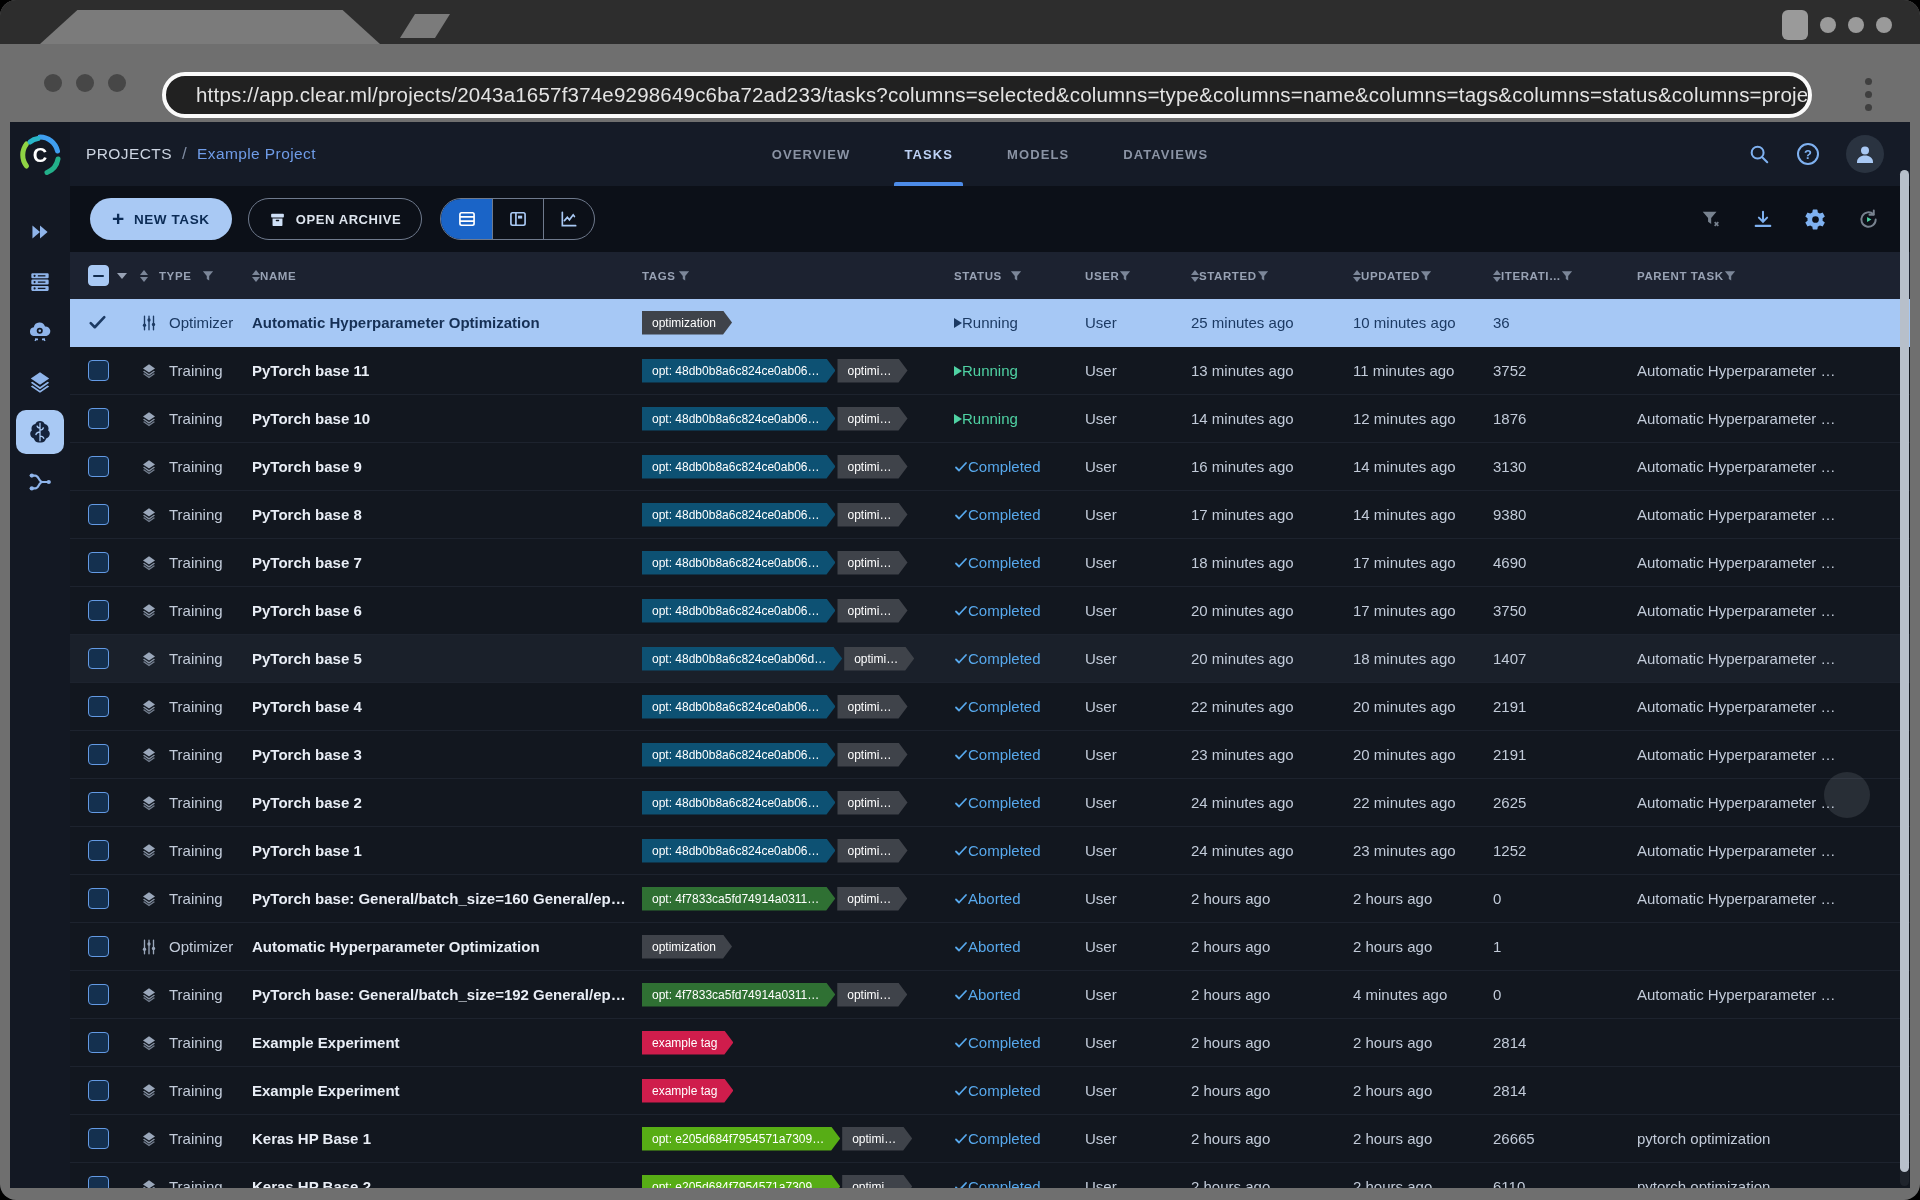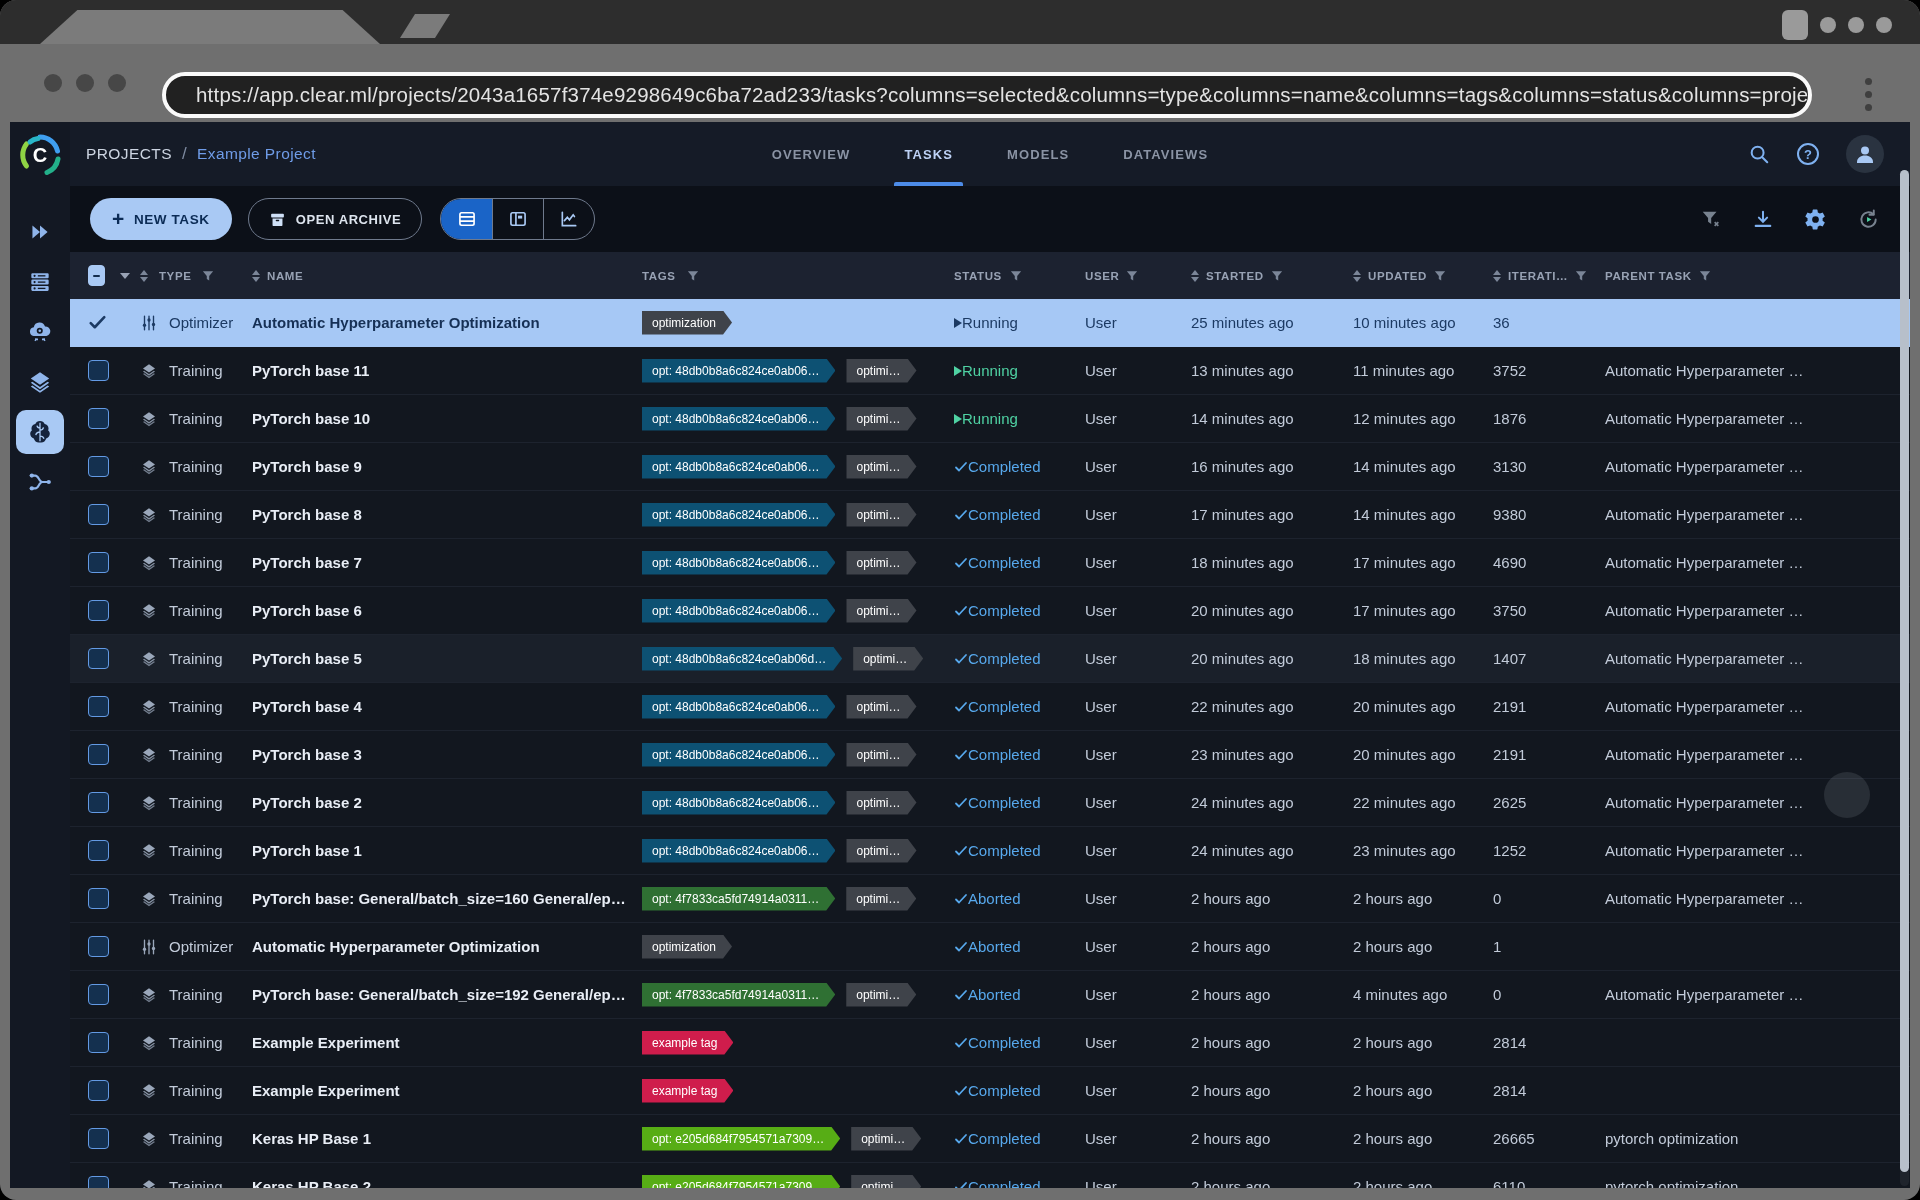"NAME" .hcell { gap: 7px -> none }
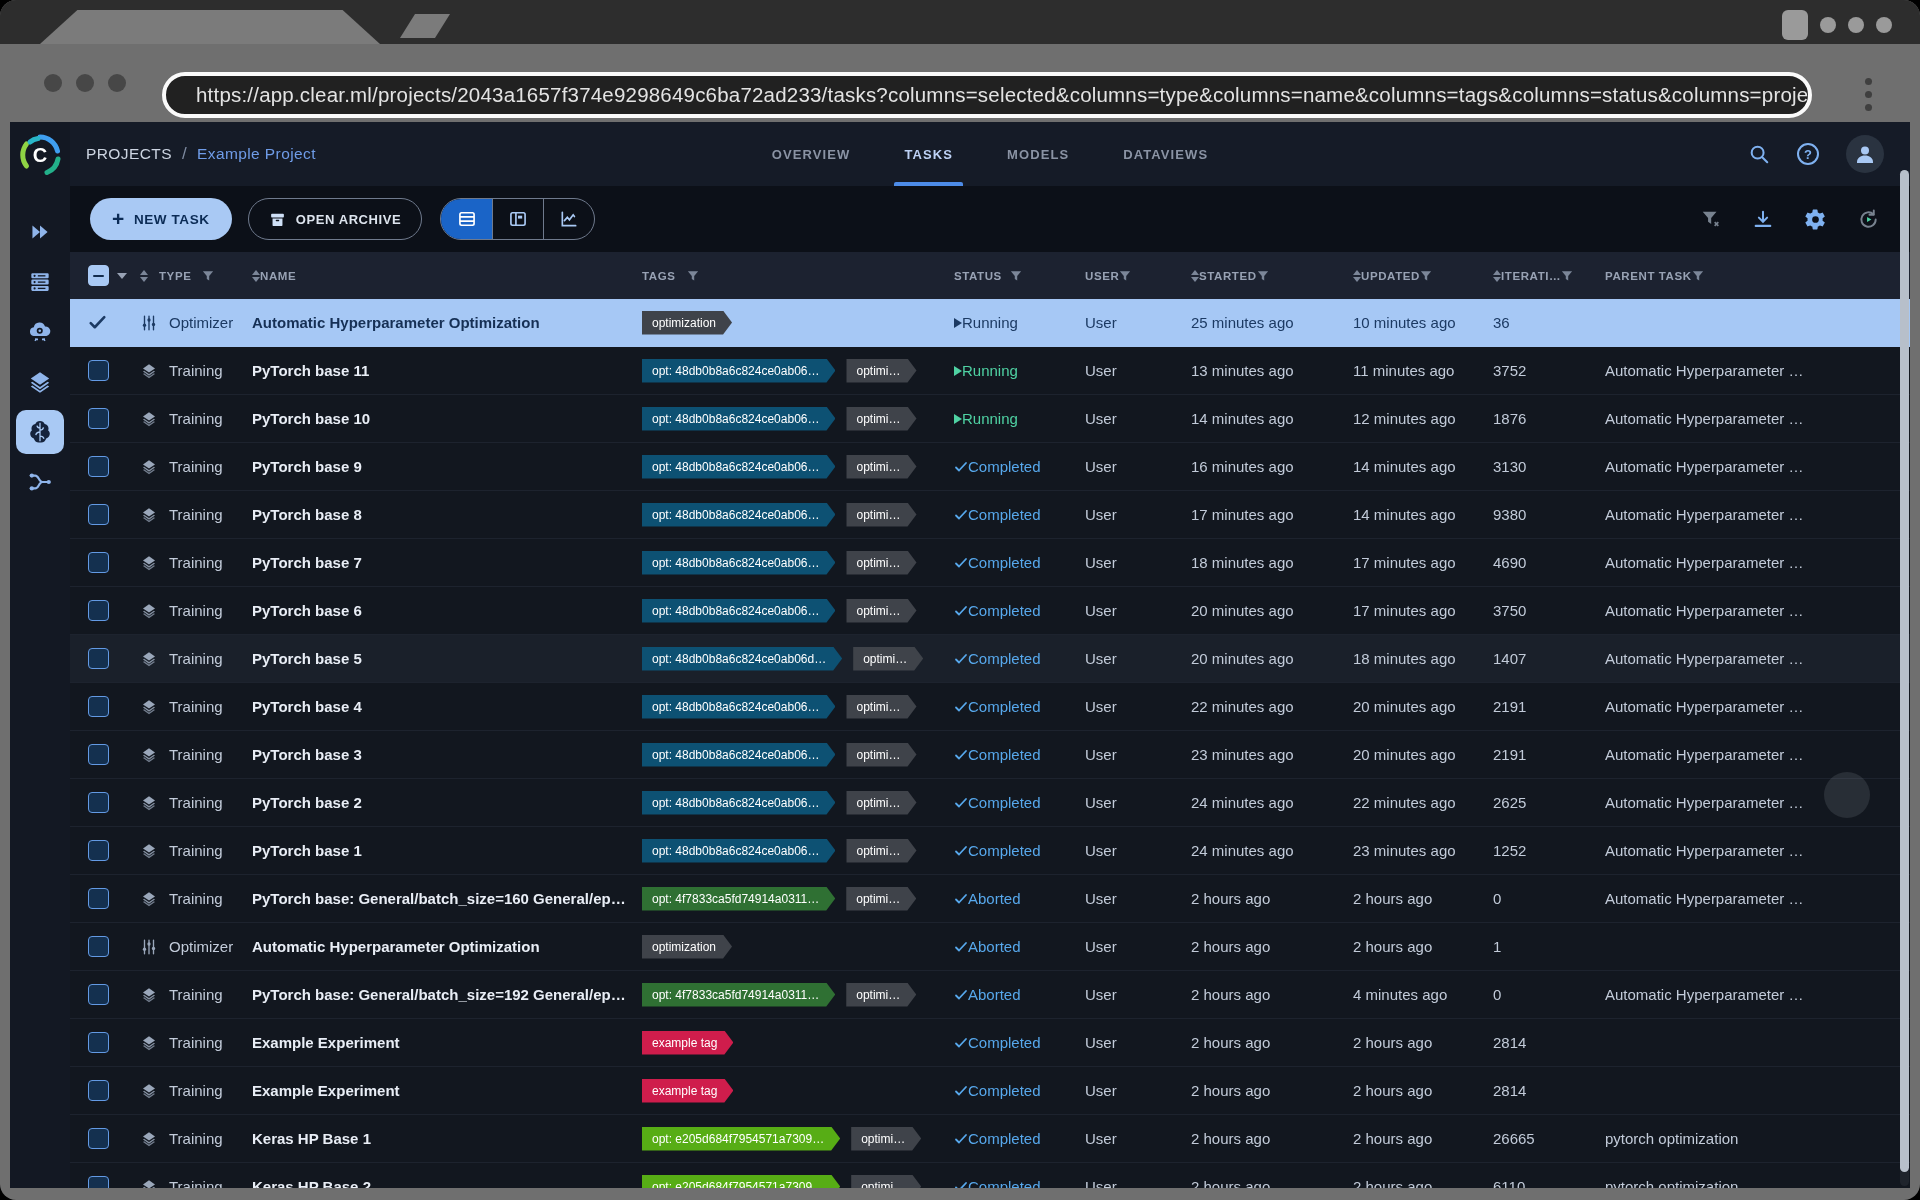"TAGS" .c-tags { gap: 11px -> 2px }
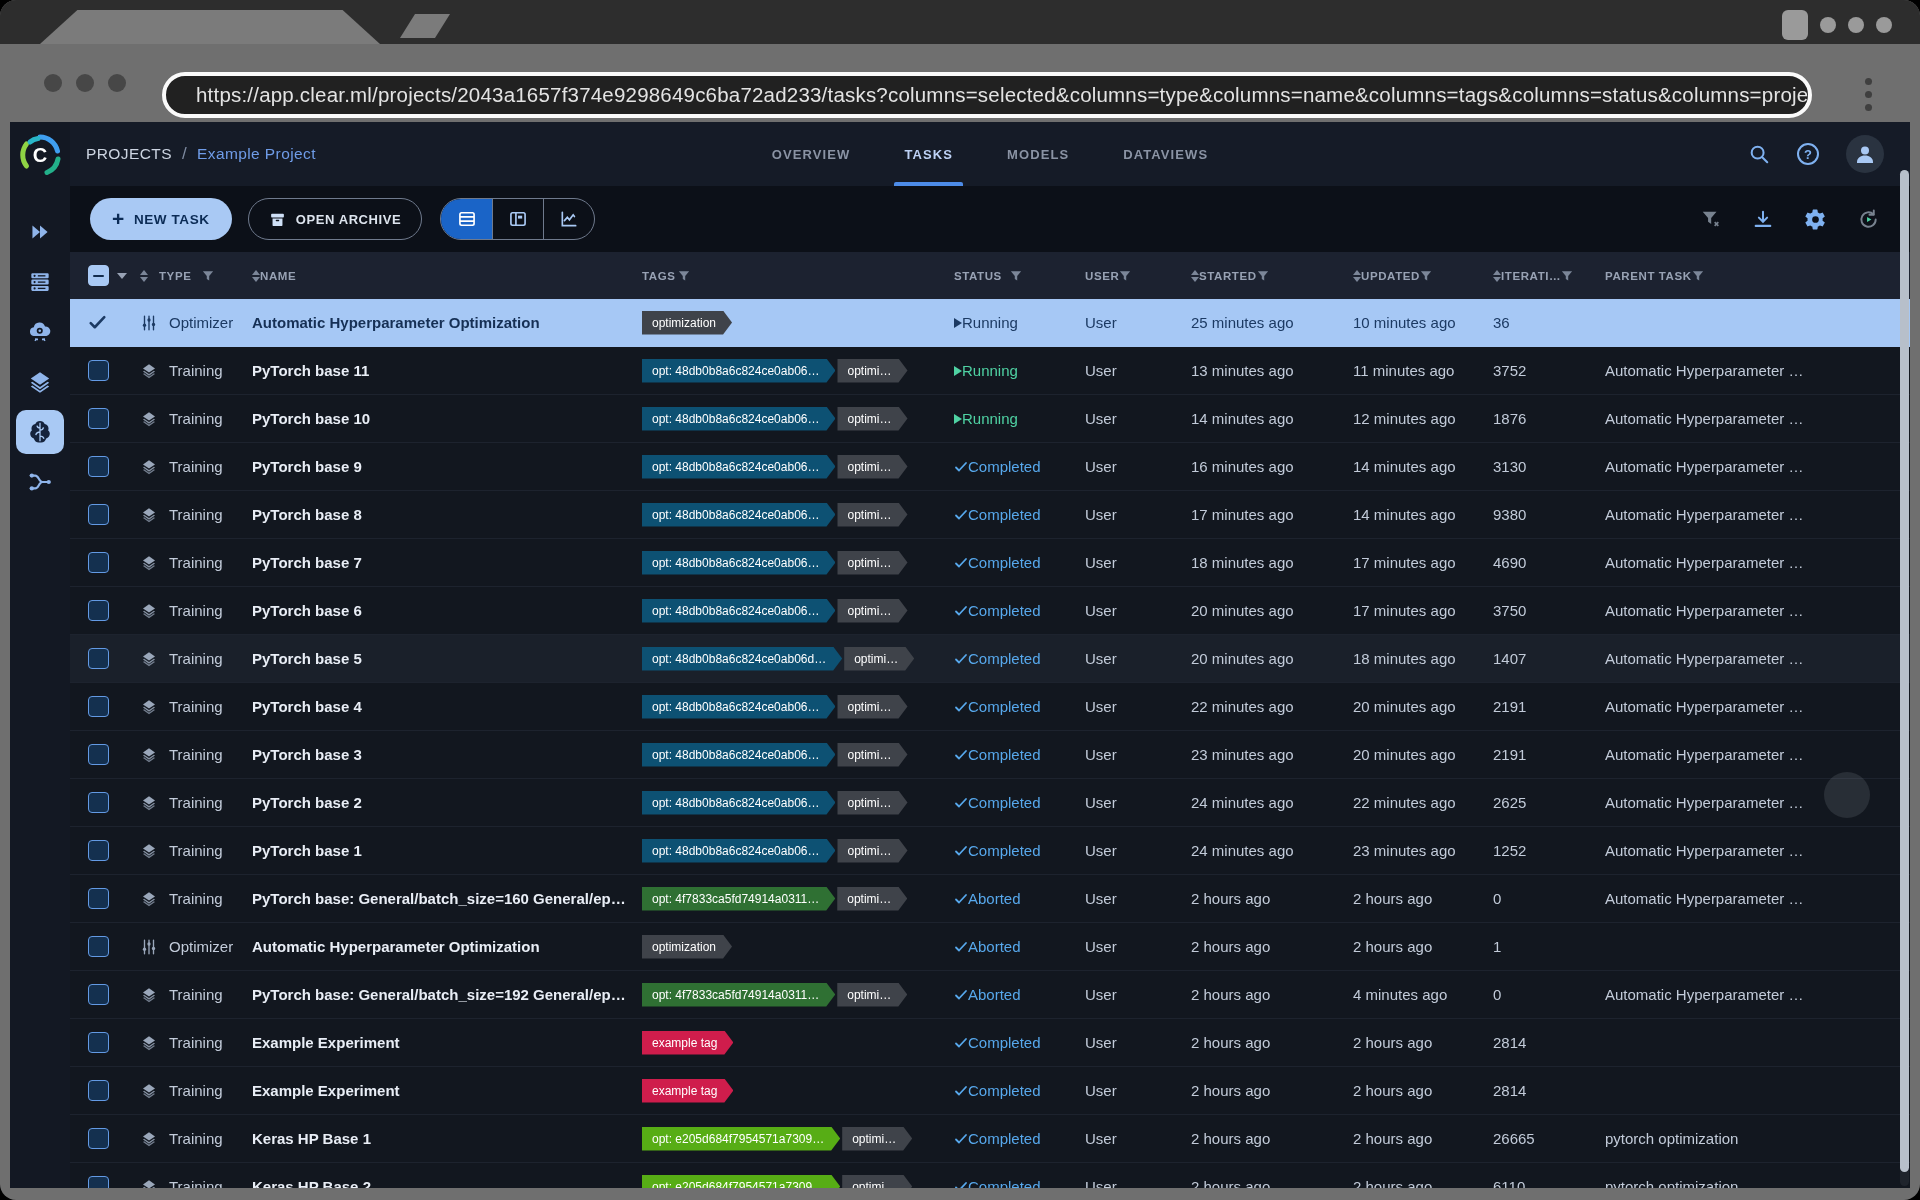"PARENT TASK" .c-parent { margin-left: none -> 32px }
